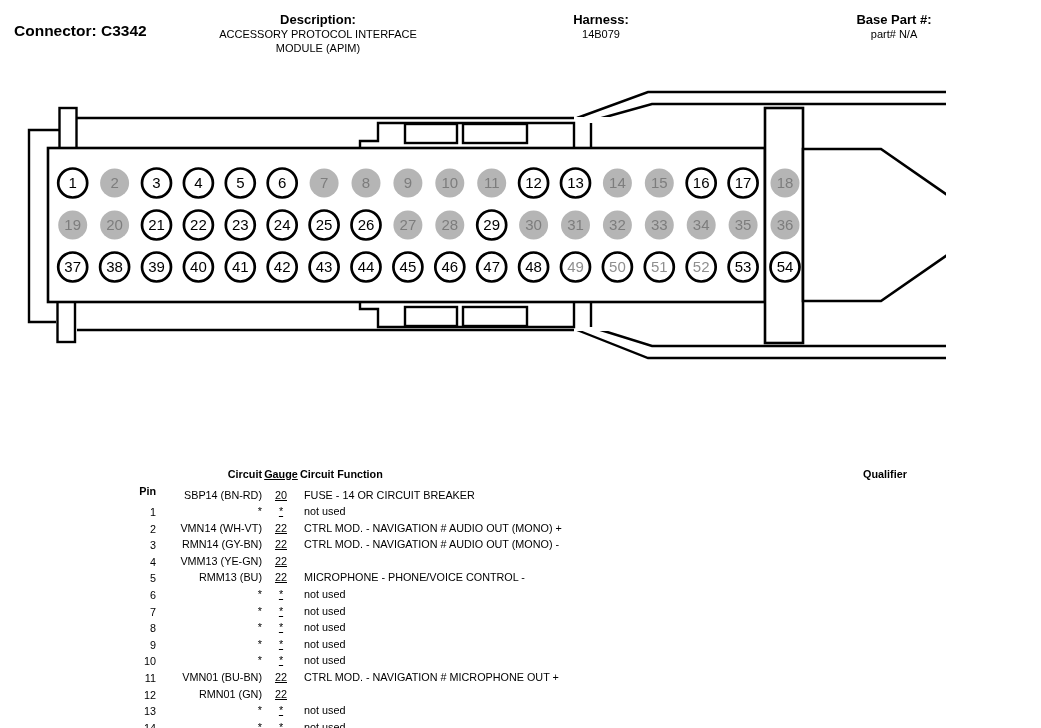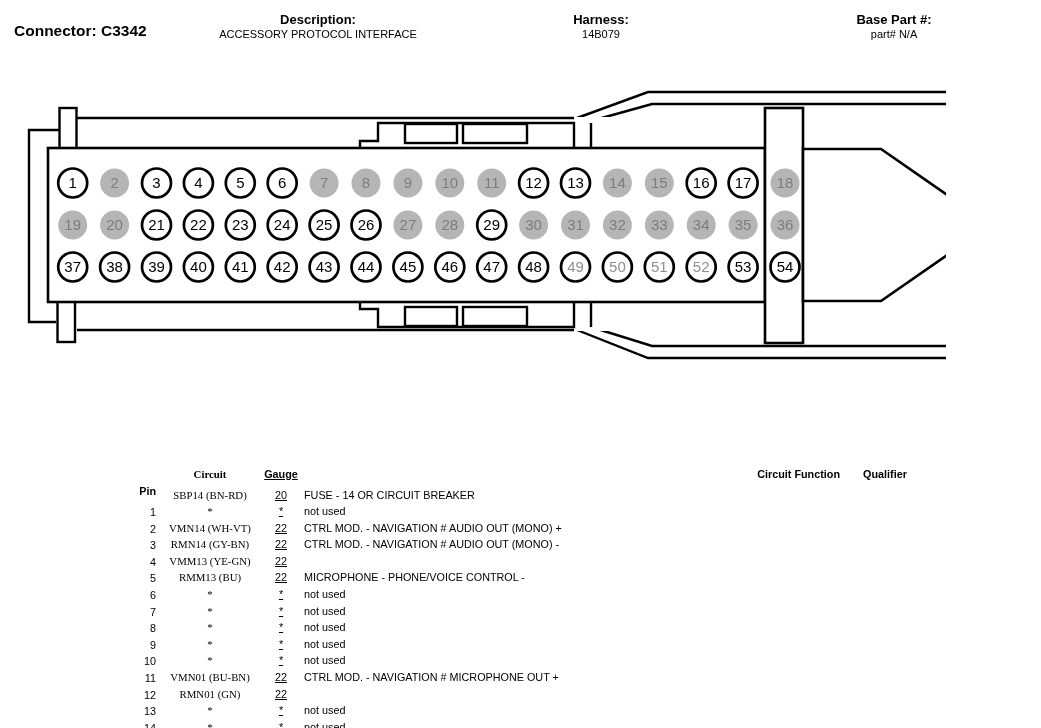"MODULE (APIM)" div.hdr-value { html: none -> <div>MODULE (APIM)</div> }
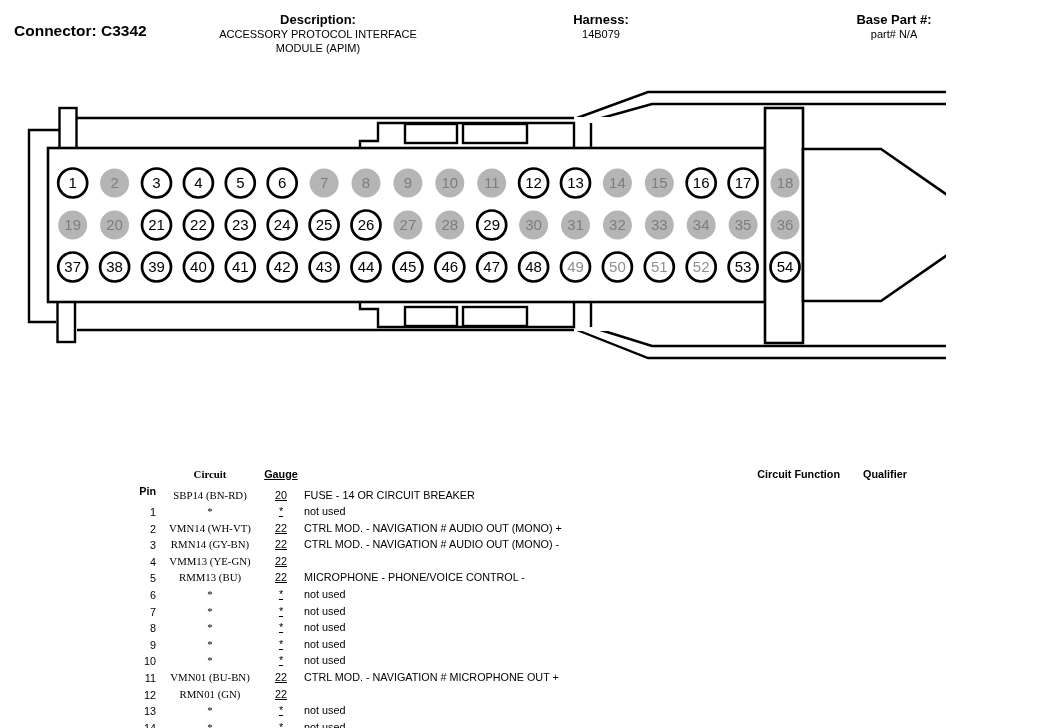"Circuit" .c-circuit { font-family: Liberation Serif, serif -> none; text-align: center -> right }
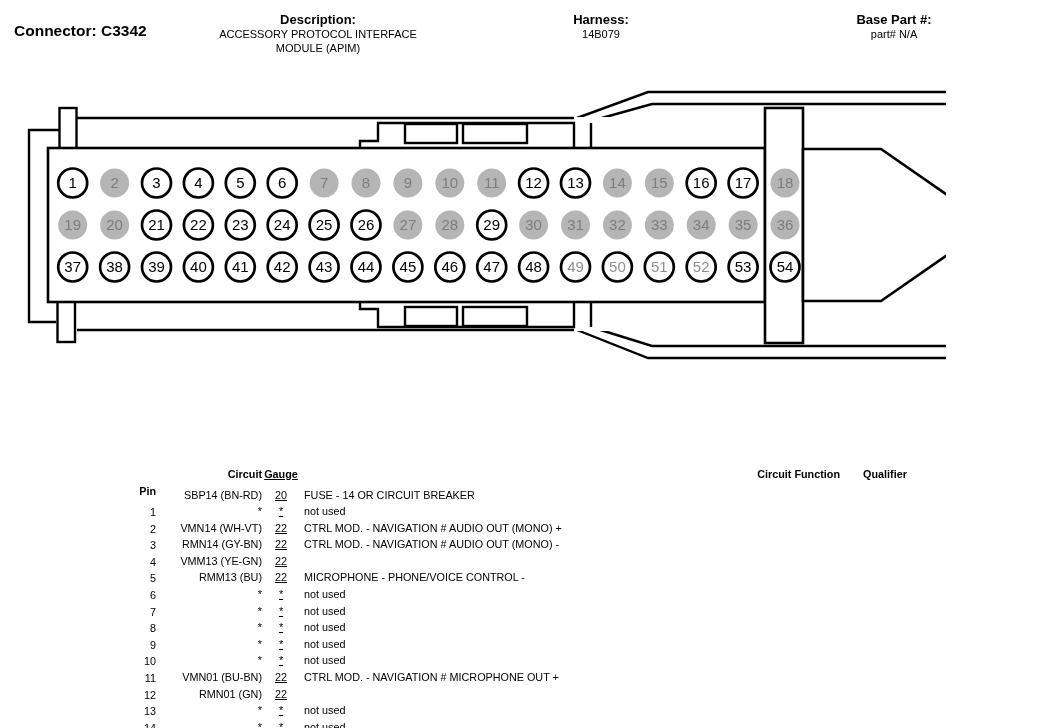"Circuit Function" .c-fn-head { text-align: right -> left }
